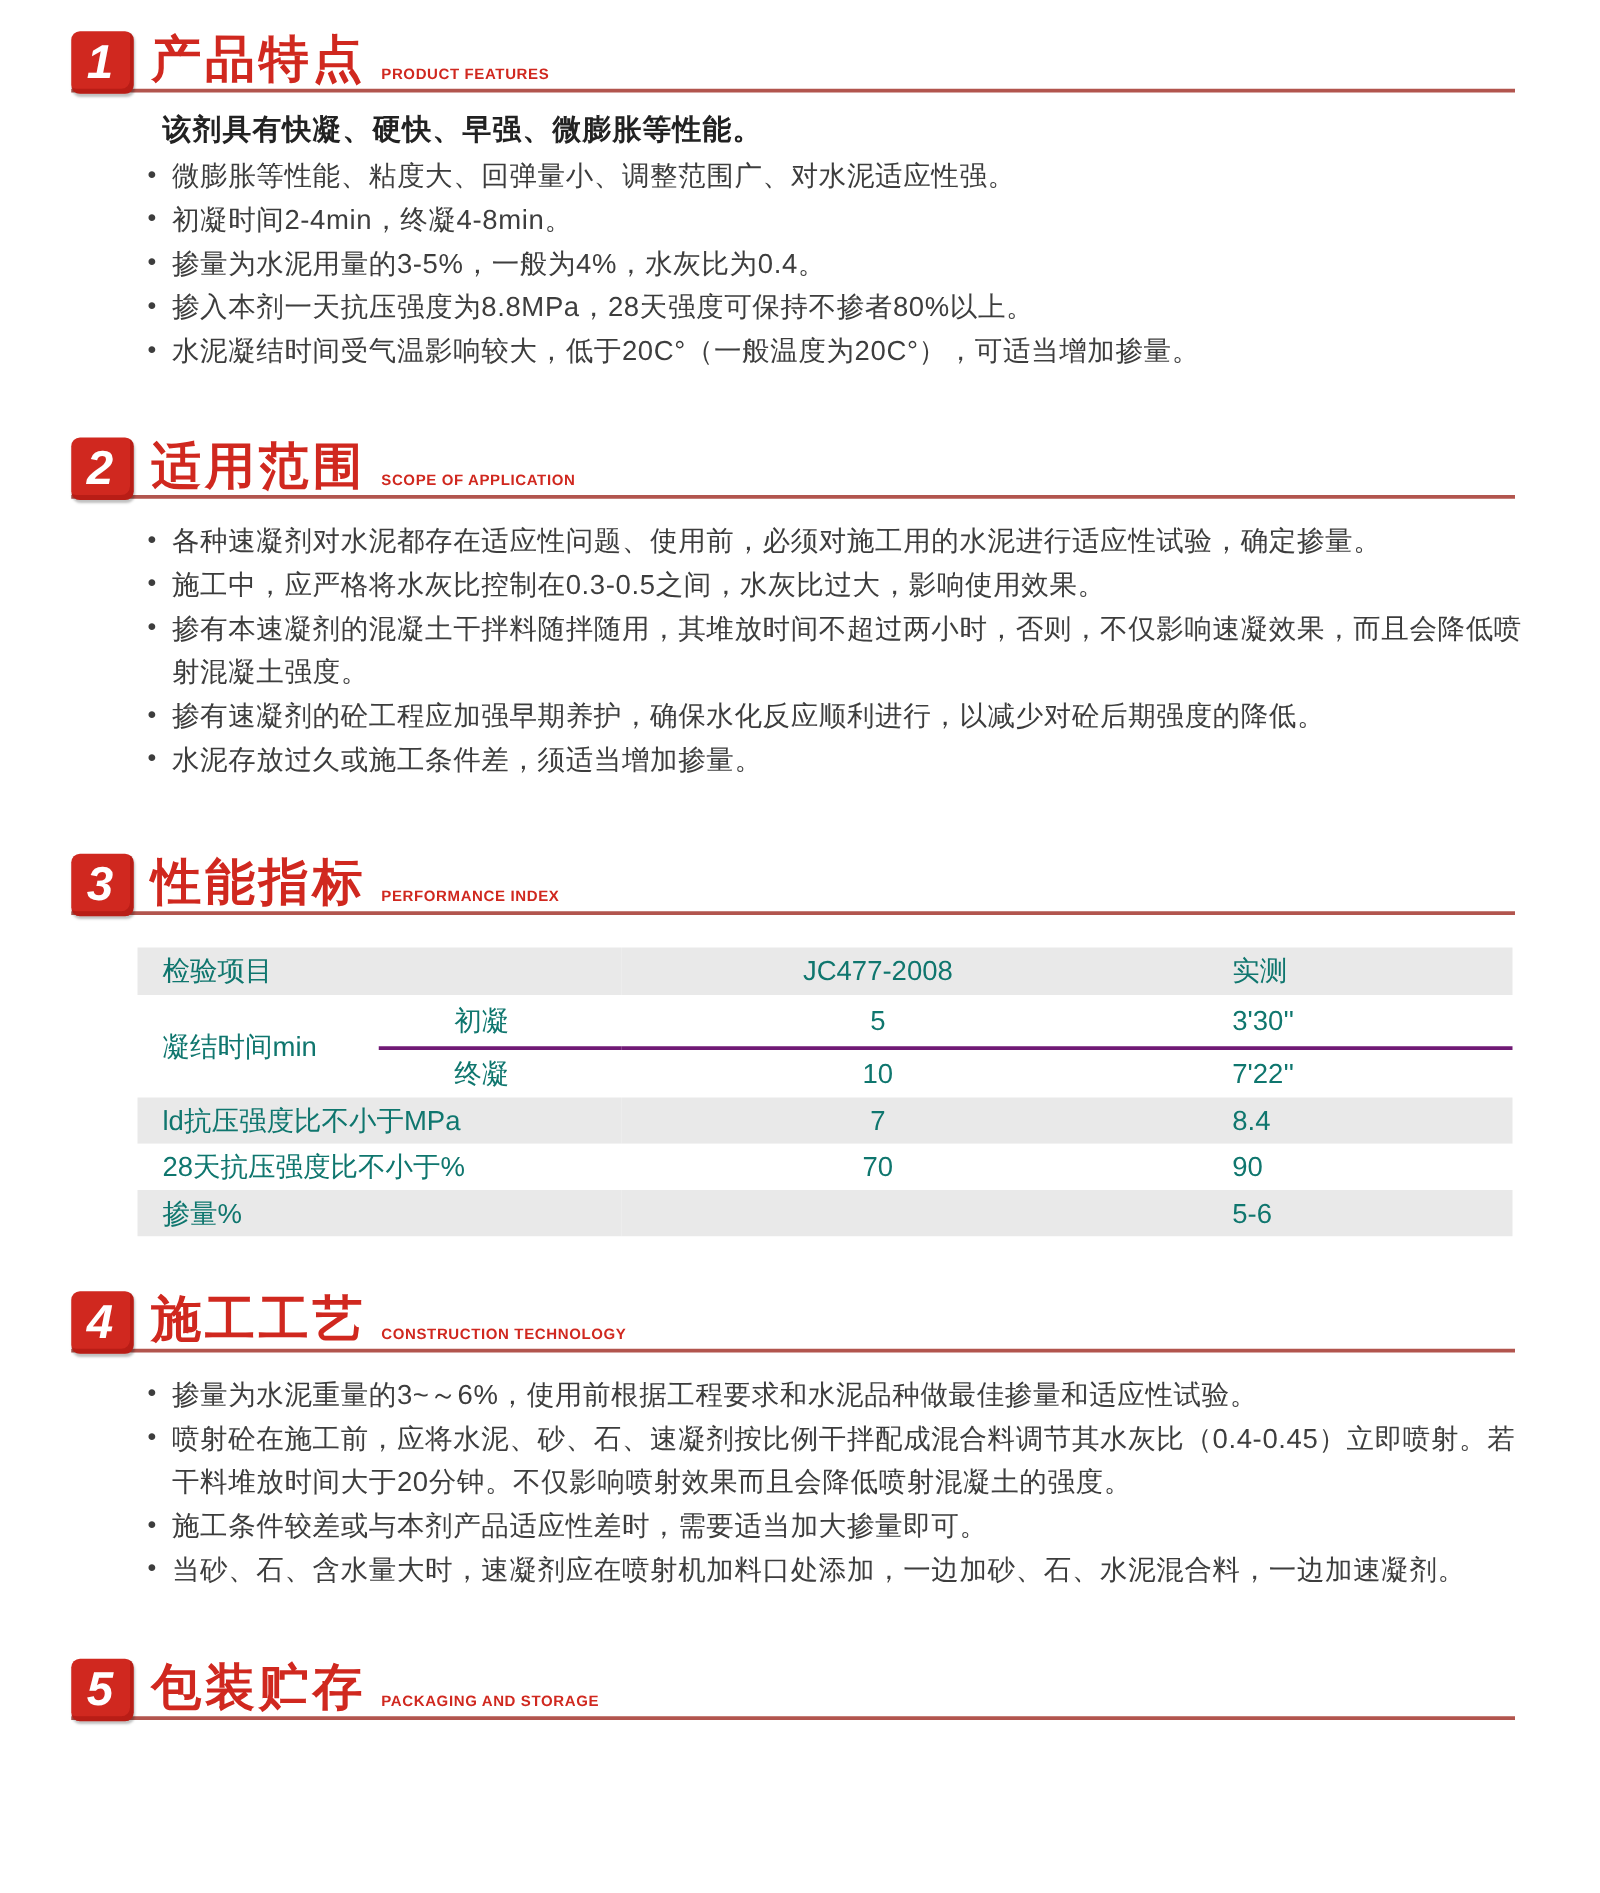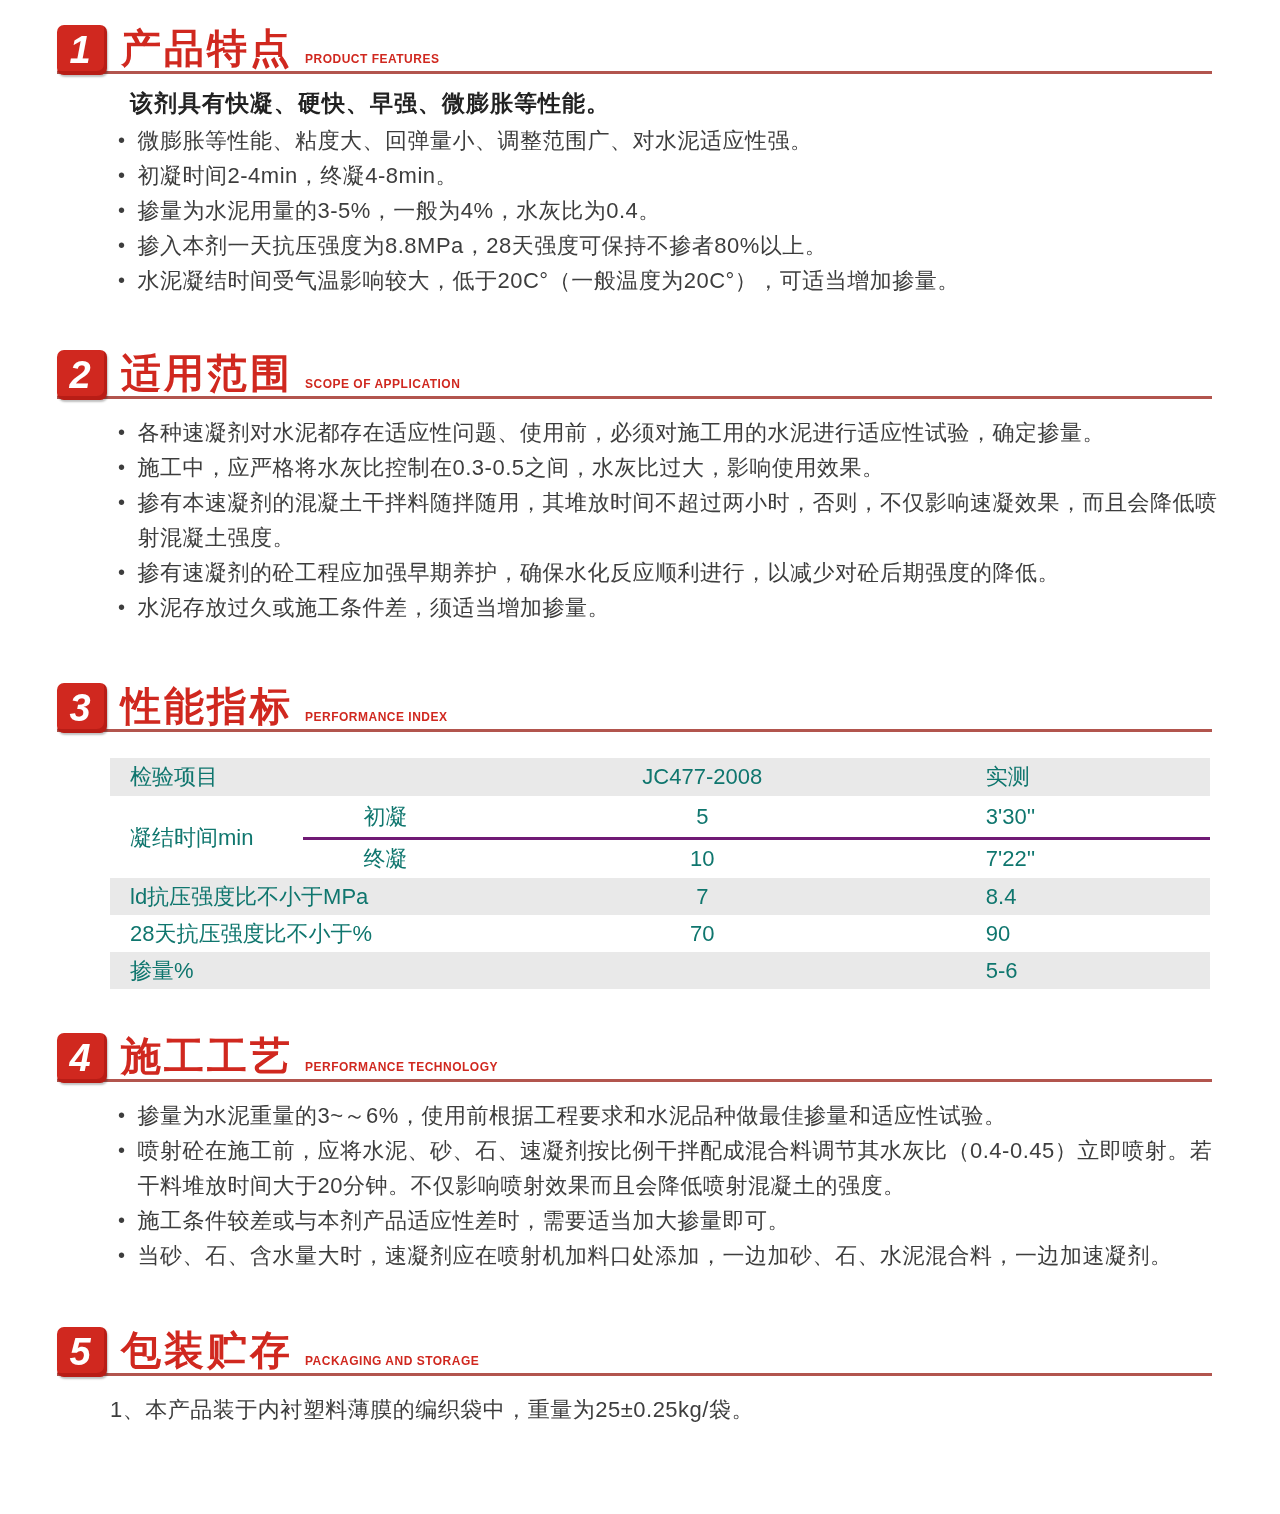"PERFORMANCE TECHNOLOGY" span.sec-sub { text: PERFORMANCE -> CONSTRUCTION }
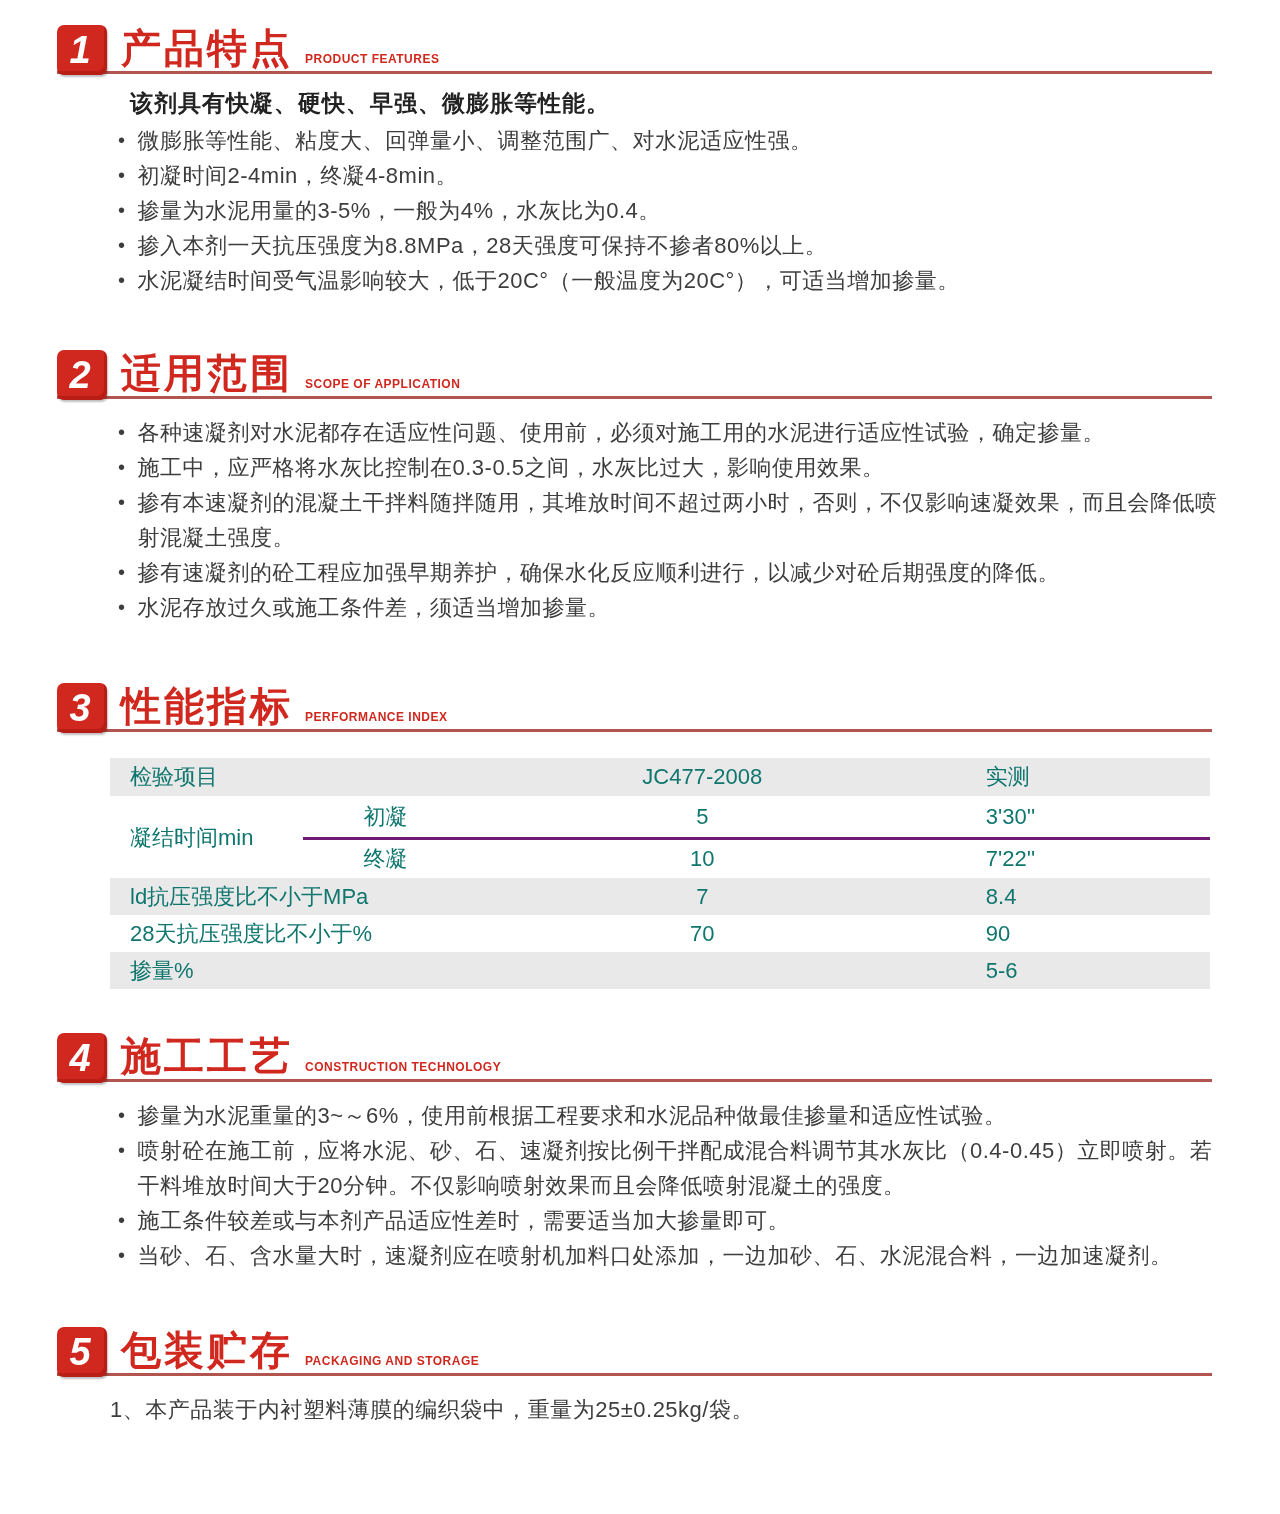"1、本产品装于内衬塑料薄膜的编织袋中，重量为25±0.25kg/袋。" div.numline { html: <div>1、本产品装于内衬塑料薄膜的编织袋中，重量为25±0.25kg/袋。</div> -> none }
